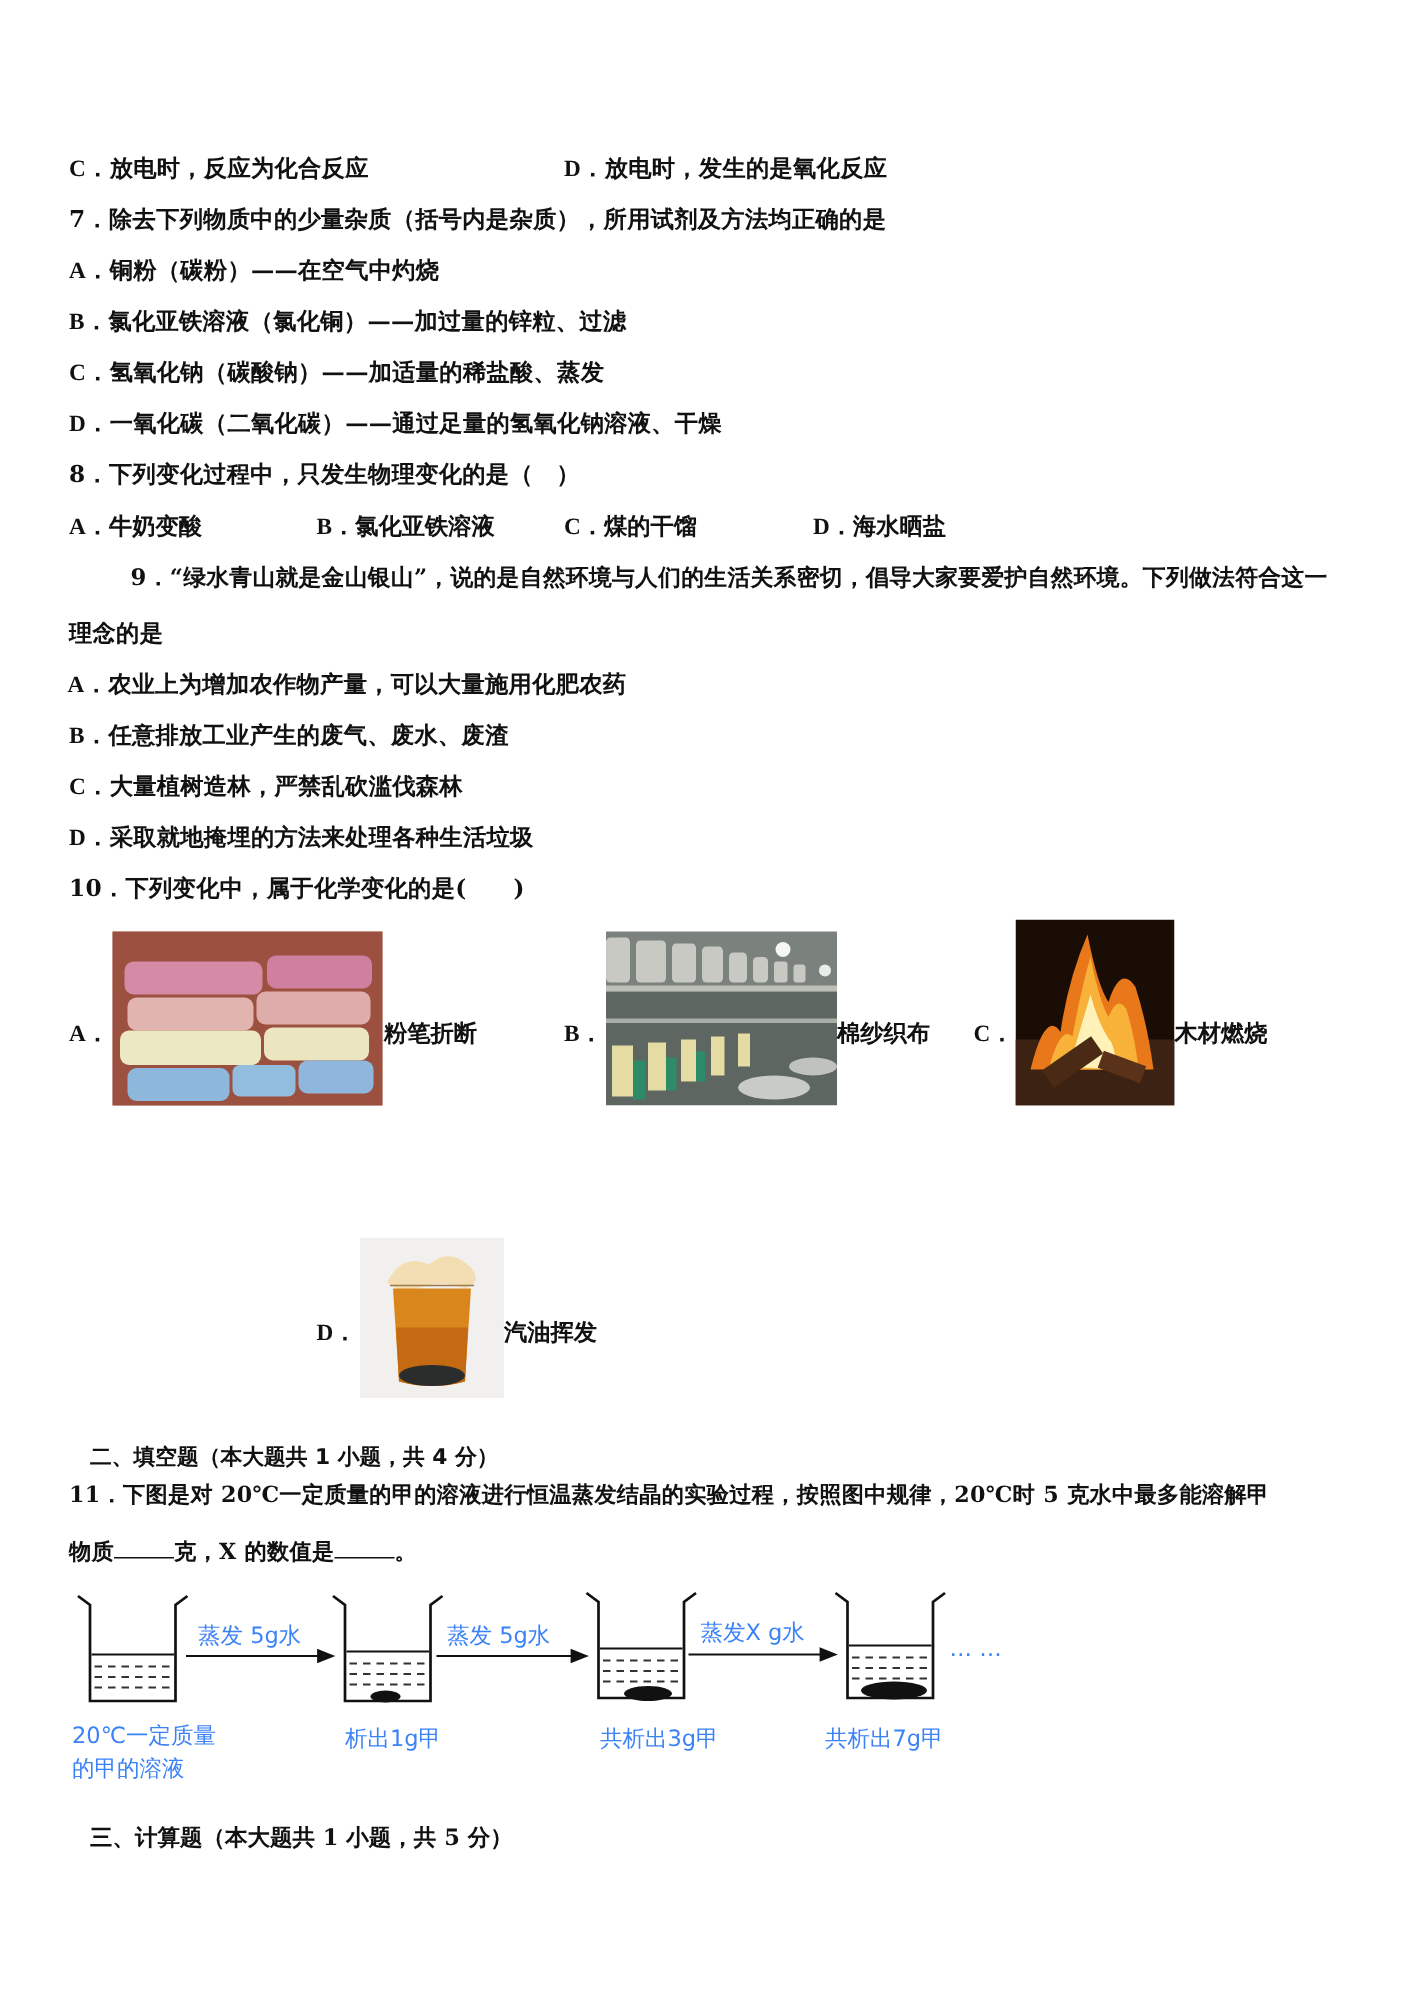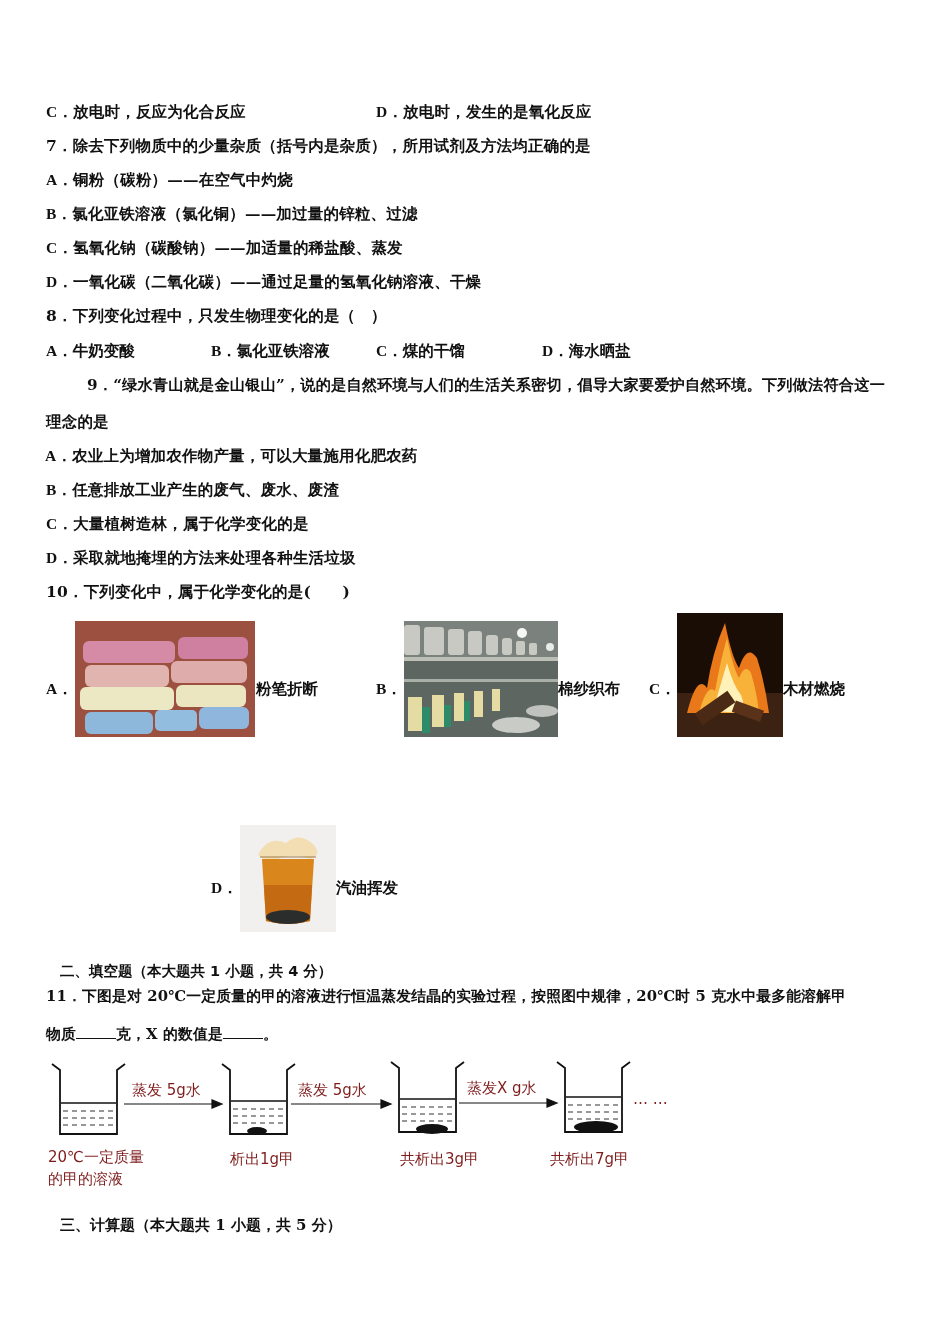"大量植树造林，属于化学变化的是" span { text: 属于化学变化的是 -> 严禁乱砍滥伐森林 }
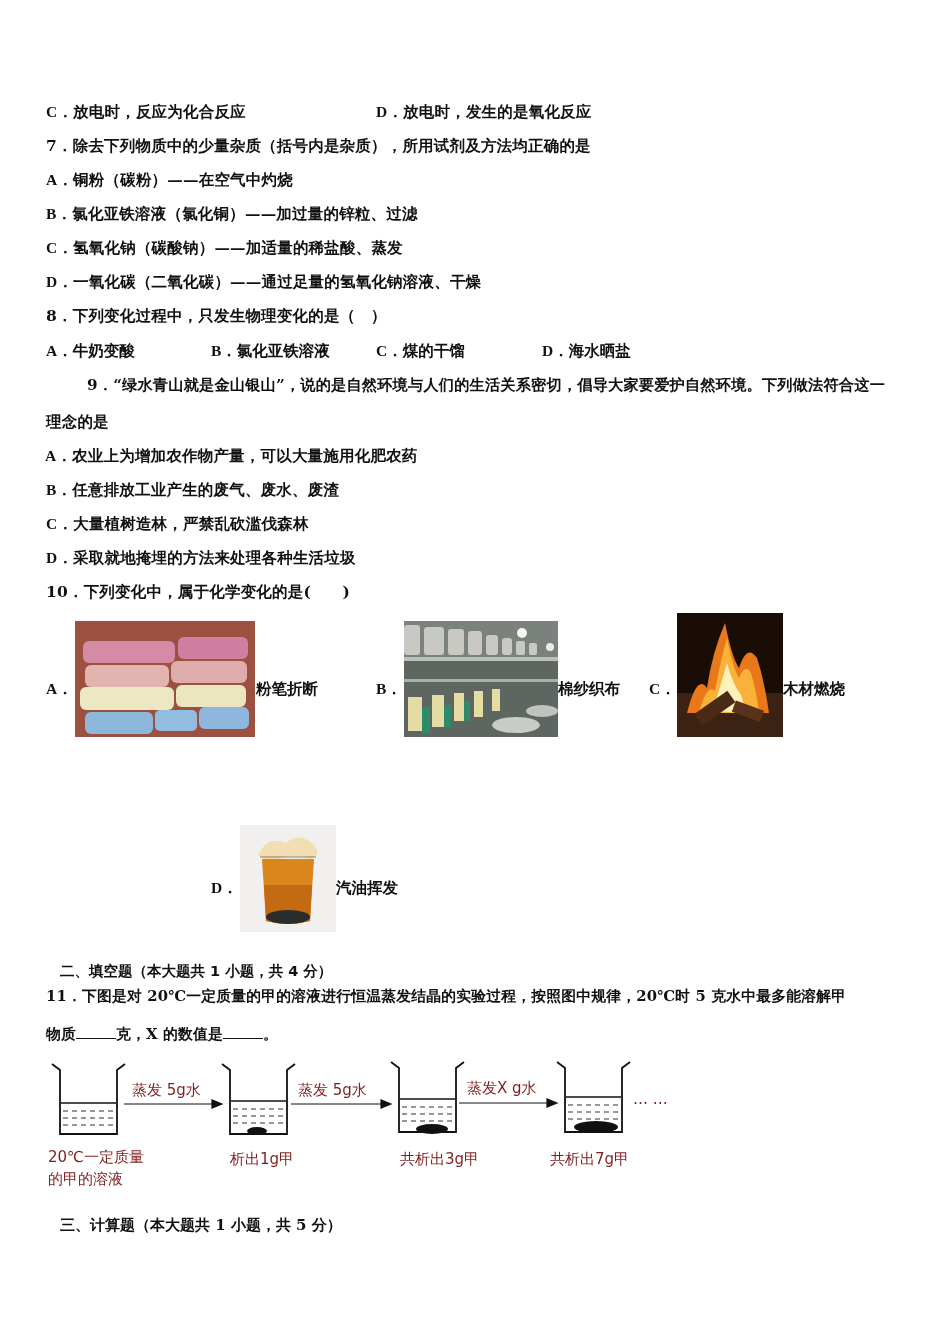"蒸发 5g水" .diag-text { color: #7f1d1d -> #3b82f6 }
